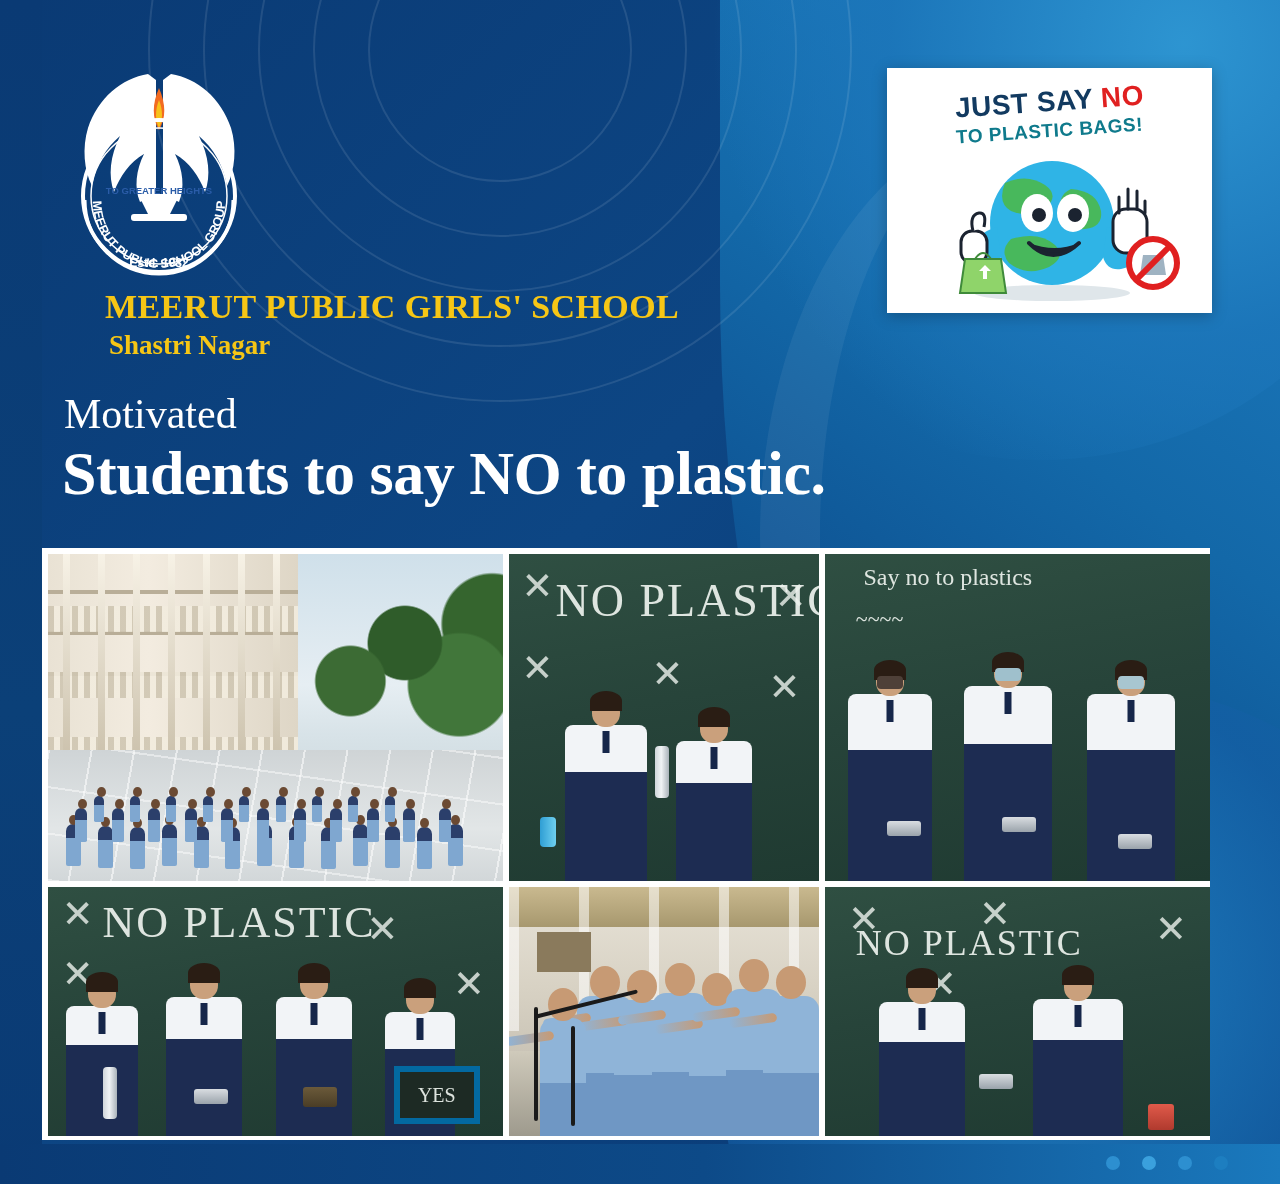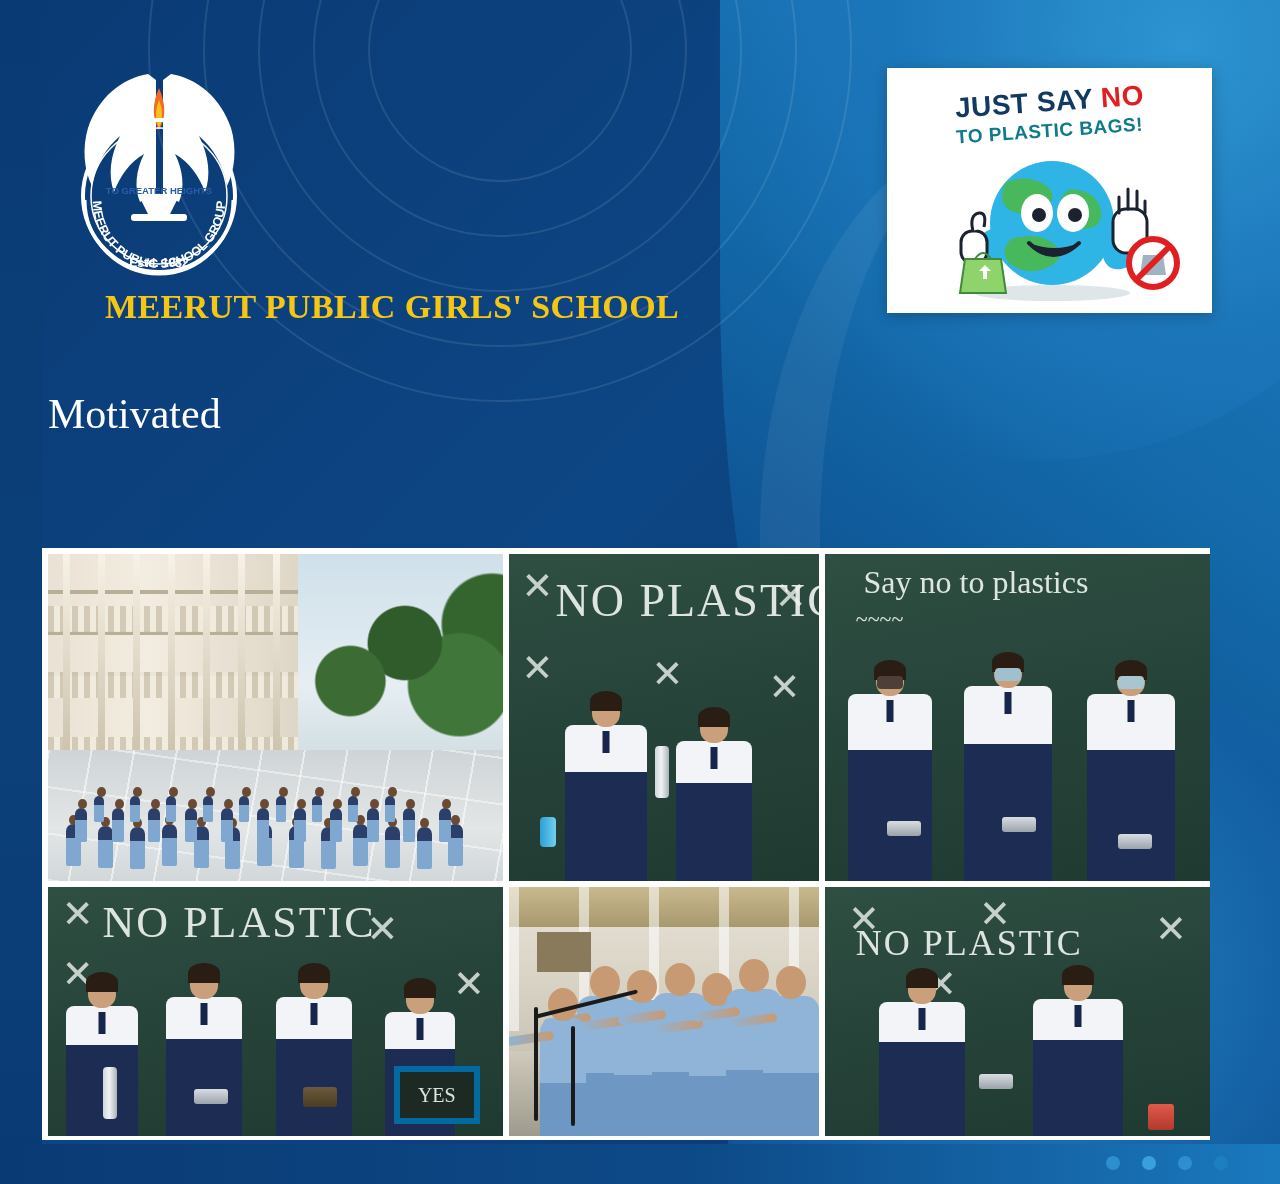"Shastri Nagar" div.school-sub { html: none -> <div>Shastri Nagar</div> }
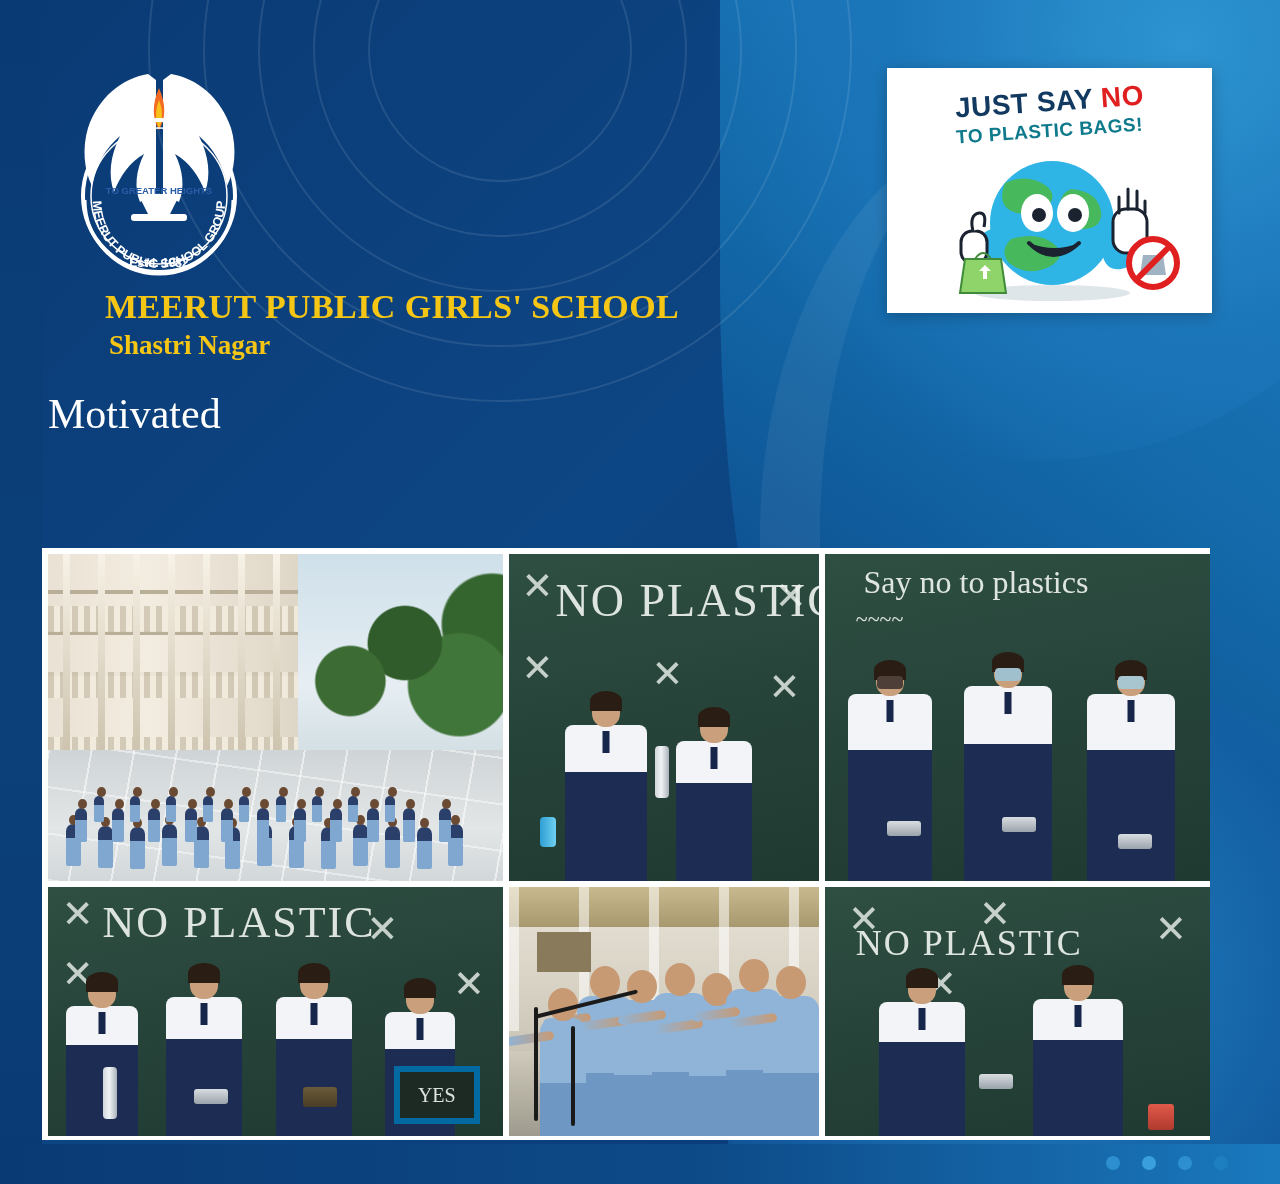"Motivated" .headline-wrap { left: 44px -> 60px }
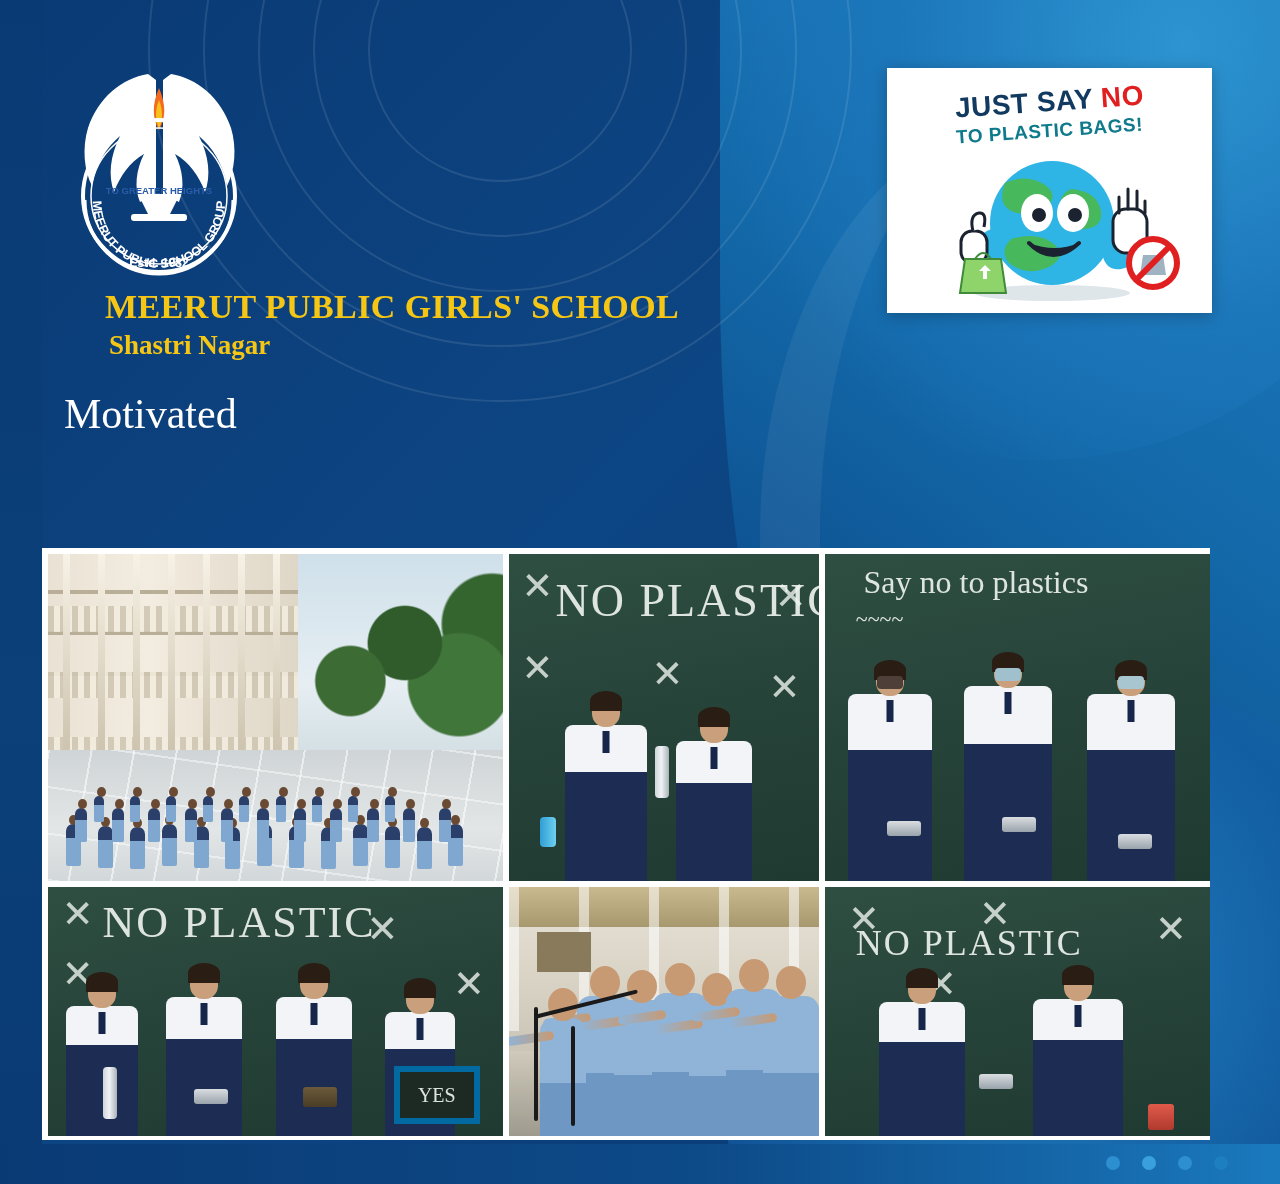"Students to say NO to" div.headline-big { html: none -> <div>Students to say NO to plastic.</div> }
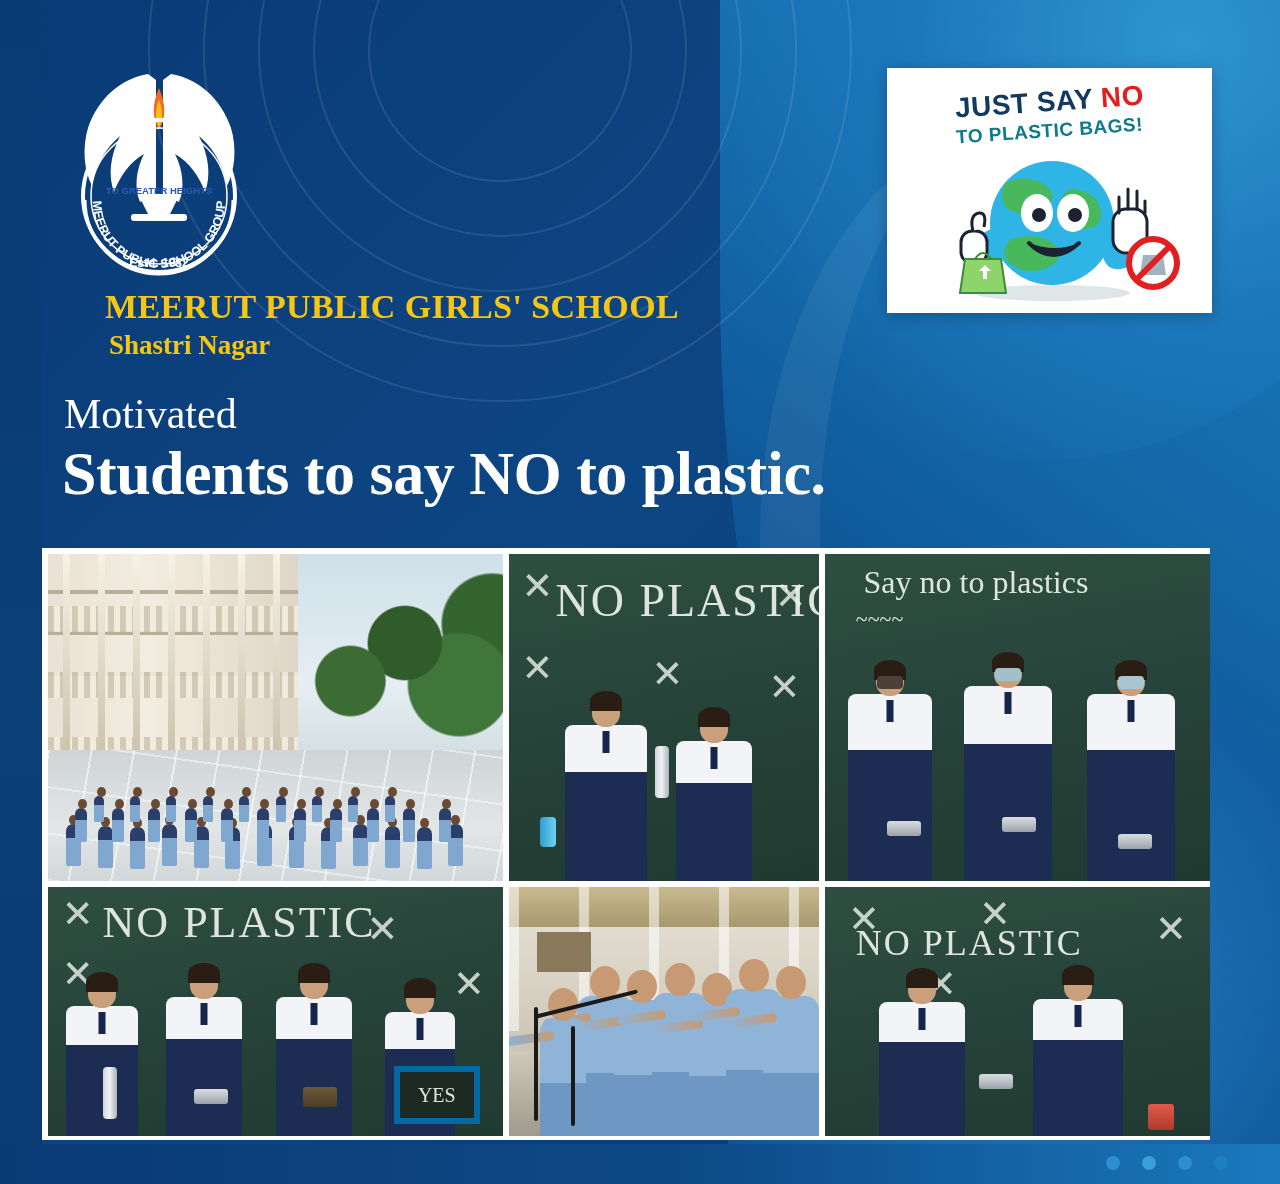"Say no to plastics" span.chalk { font-size: 32px -> 24px }
